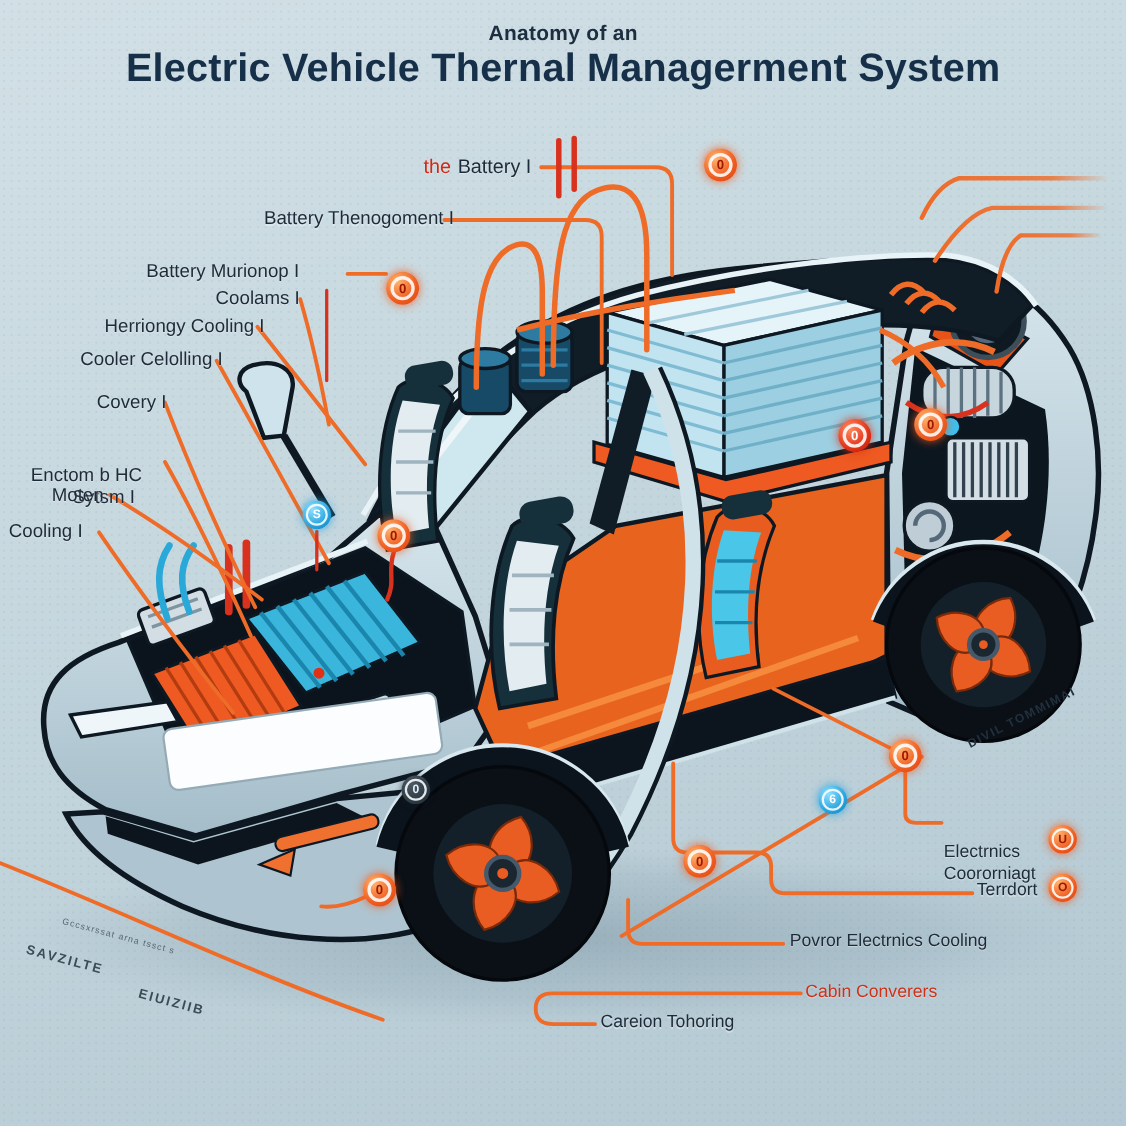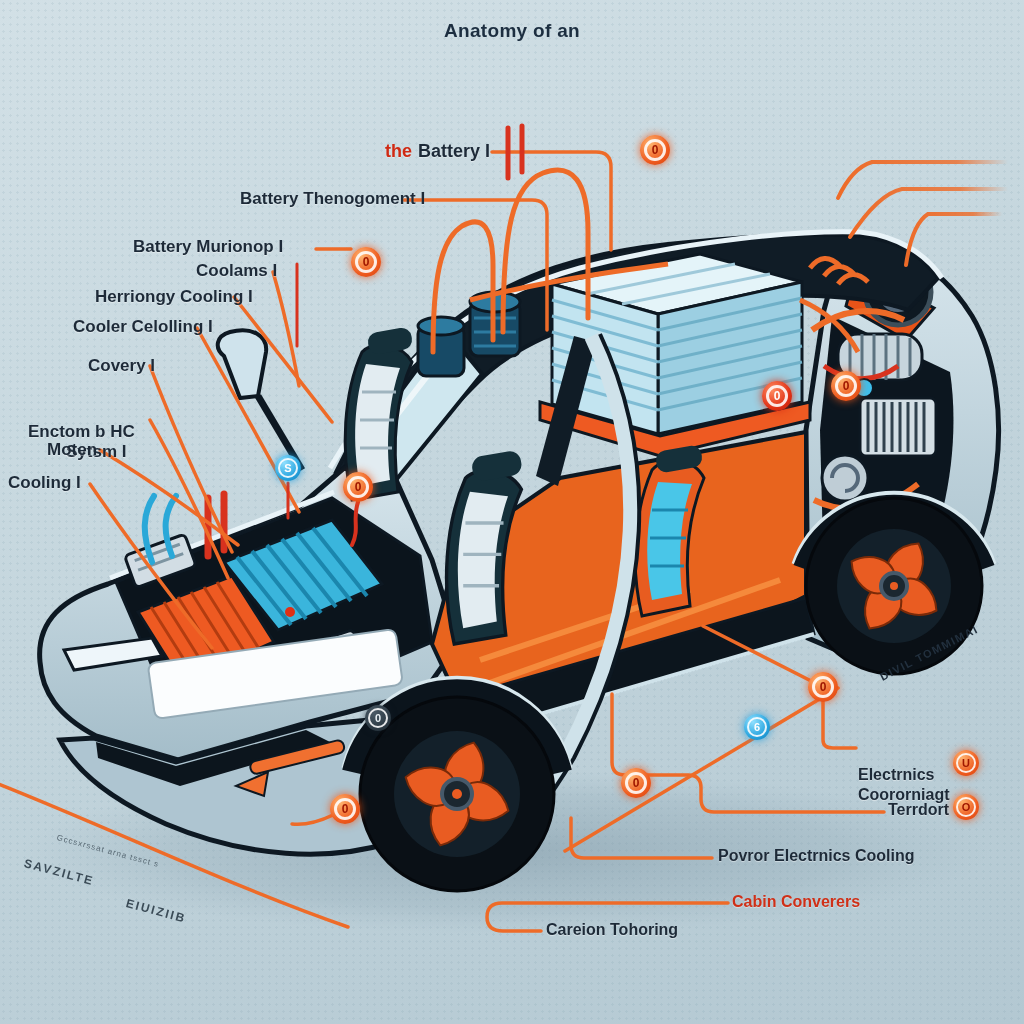"Electric Vehicle Thernal Managerment" div.title-main { html: none -> <div>Electric Vehicle Thernal Managerment System</div> }
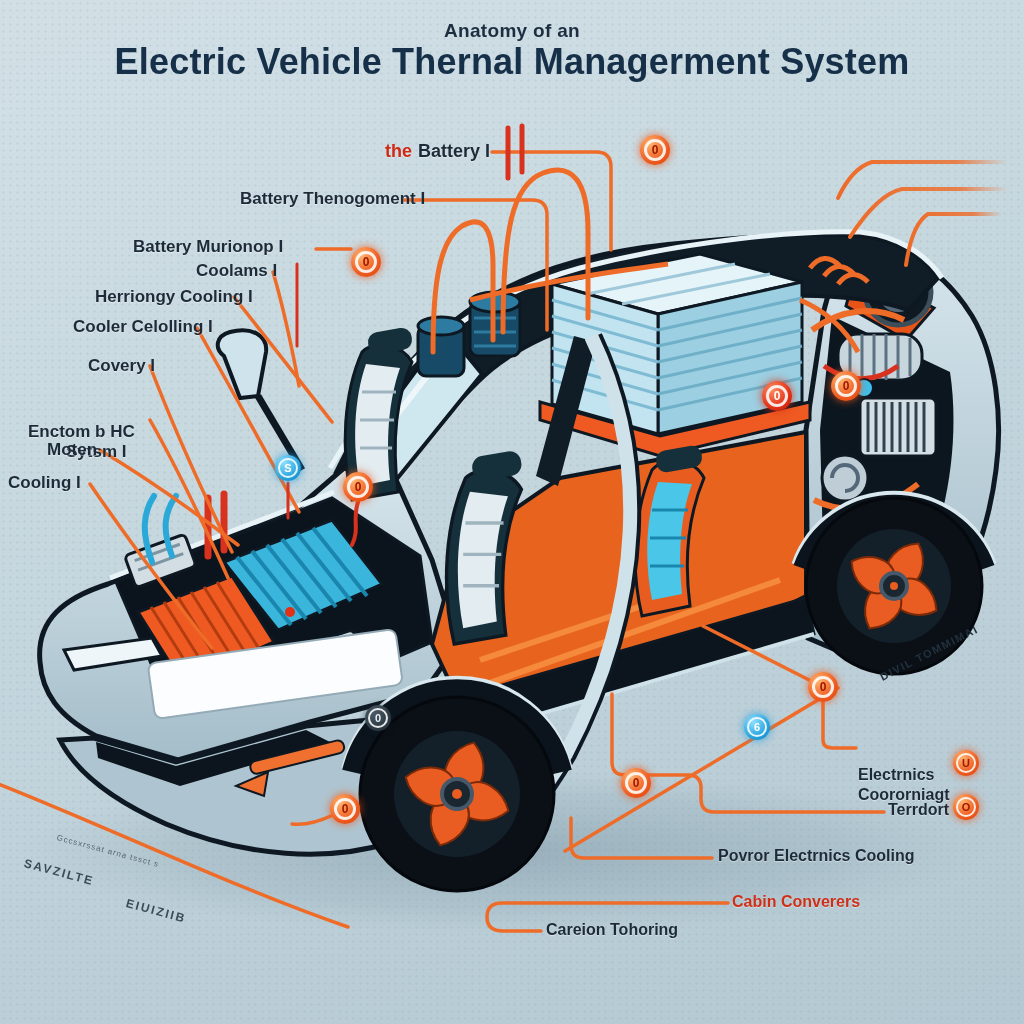"the Battery I" .lbl { font-weight: bold -> normal }
